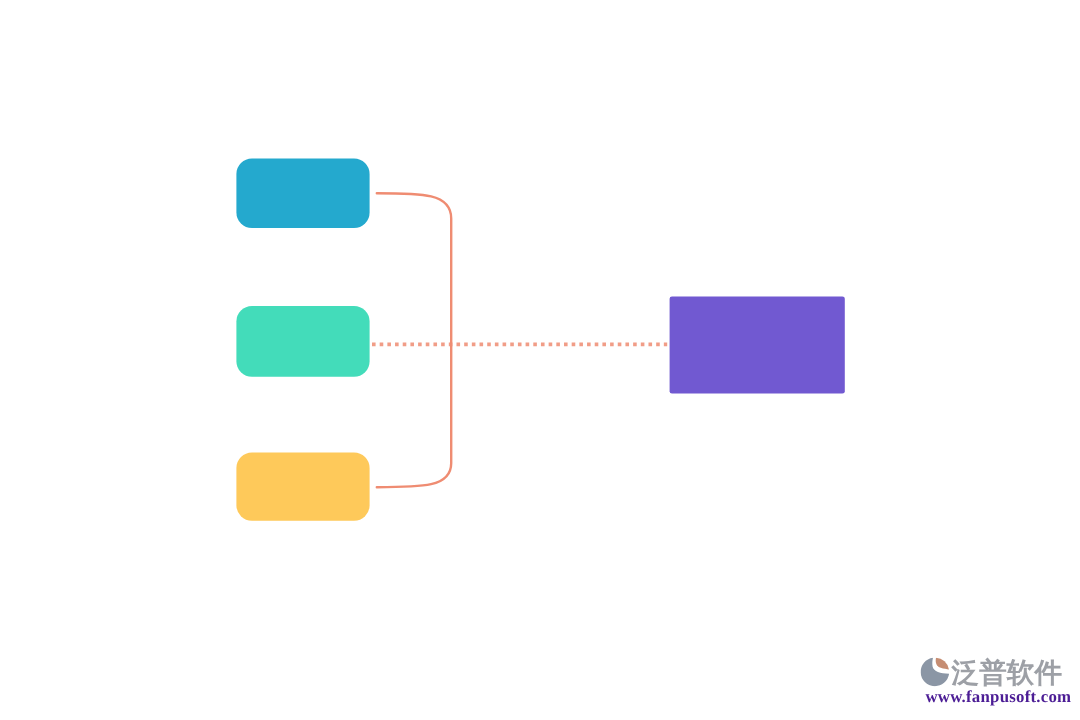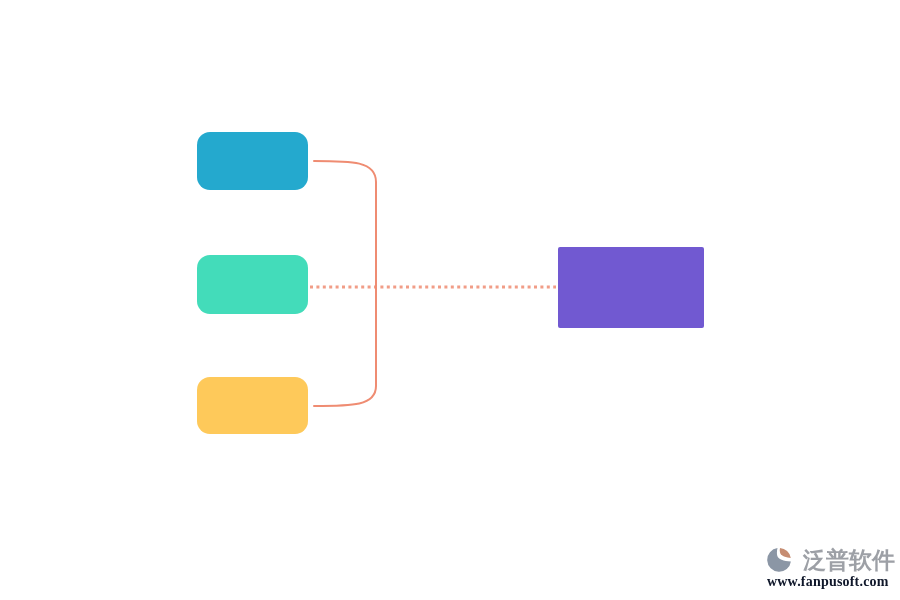"泛普软件" .watermark-row { gap: 12px -> 2px }
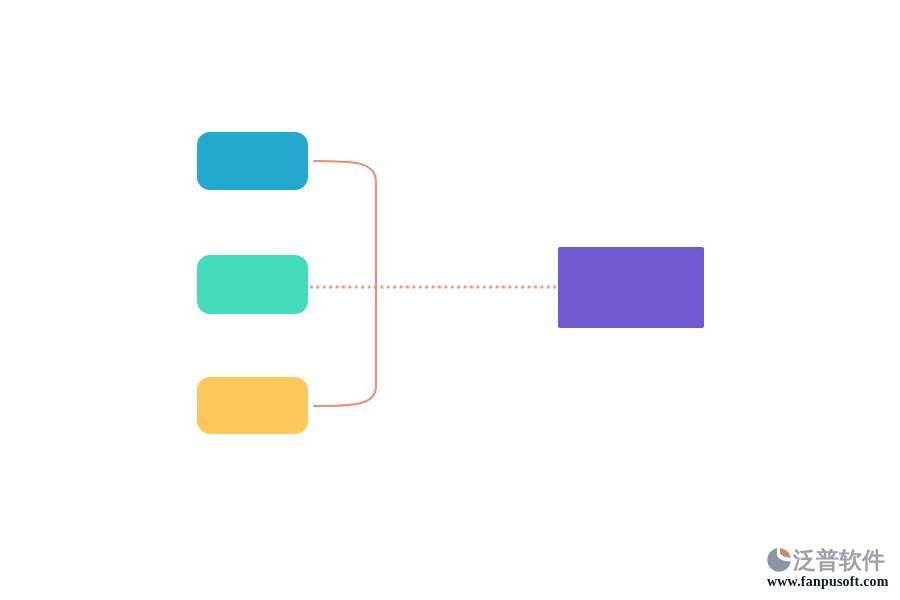"www.fanpusoft.com" div.watermark-url { color: #0f172a -> #4c1d95; text-align: none -> center }
